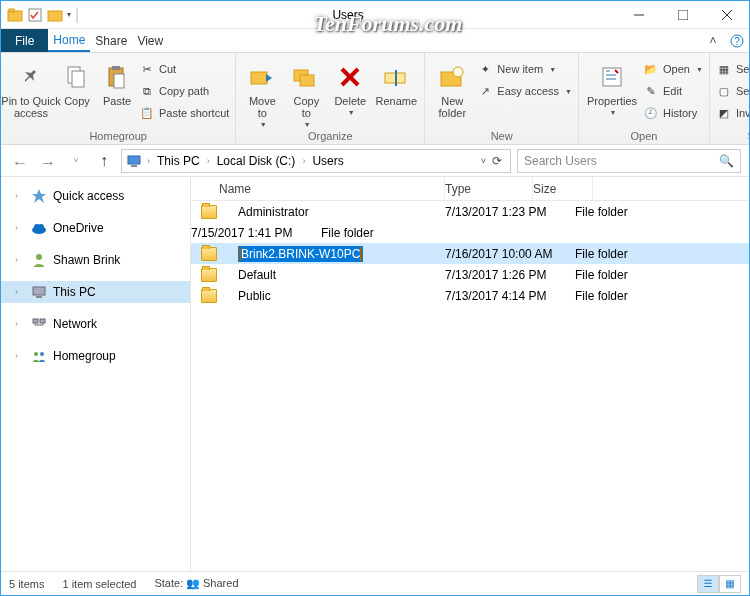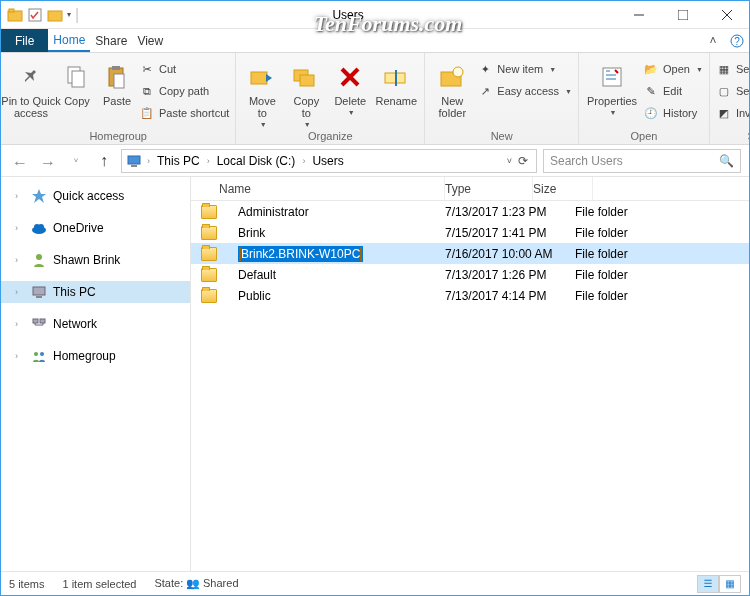"Search Users" .searchbox { width: 198px -> 224px }
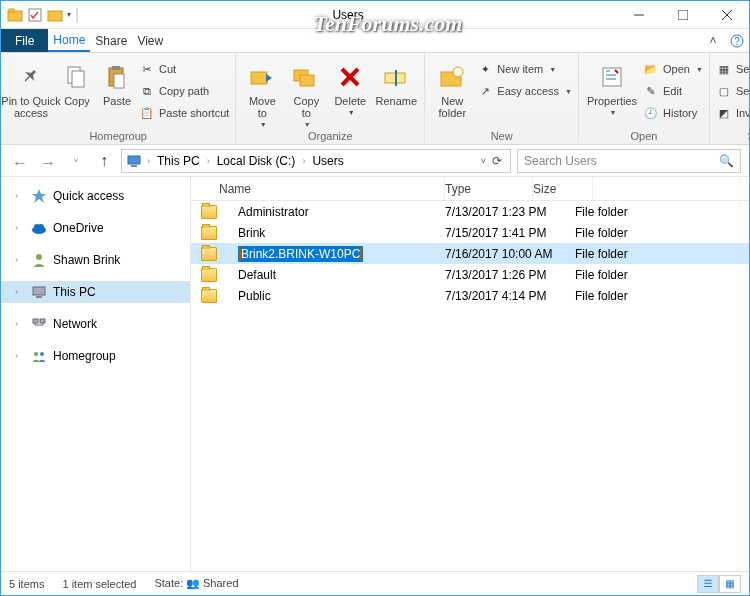"Brink" div.col-name { html: <div> <span></span> <span>Brink</span> </div> -> none }
